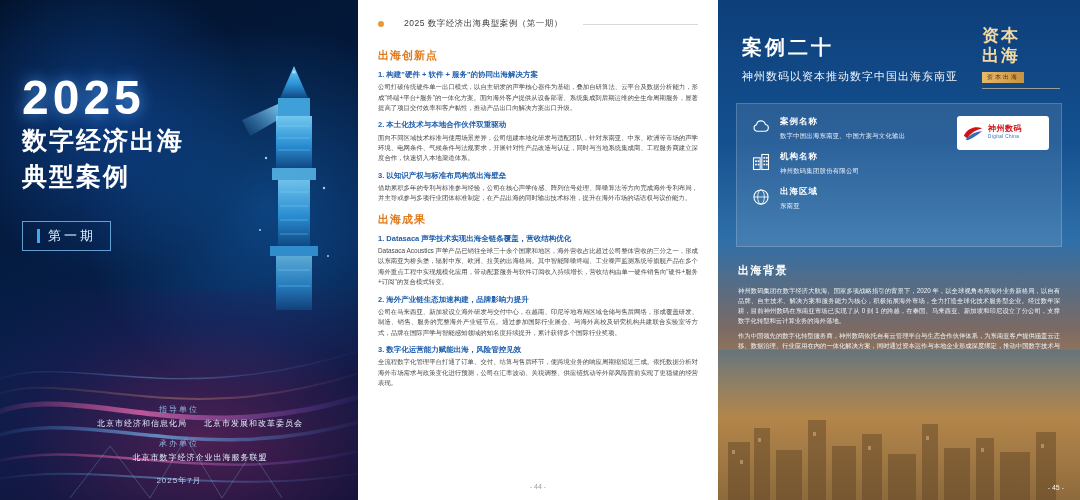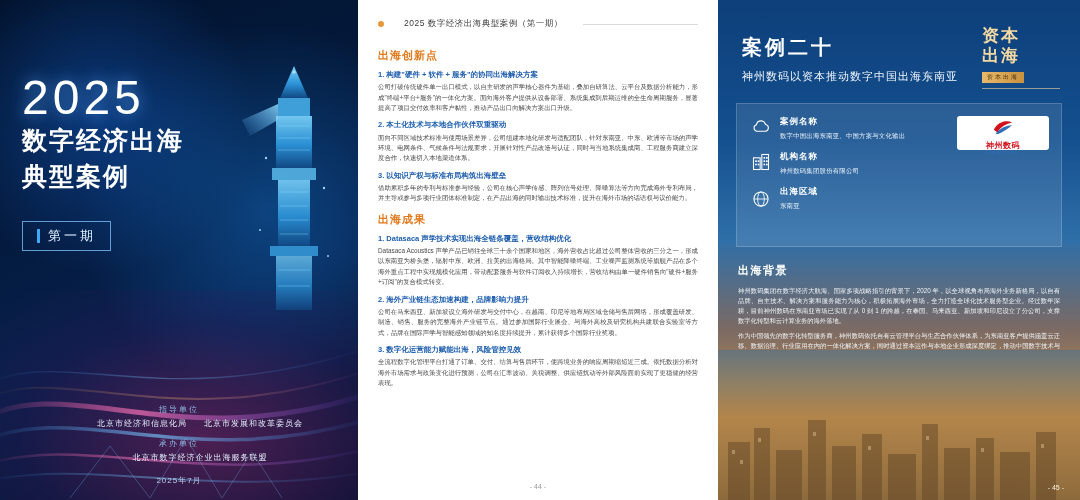"2025" .cover-year { font-weight: normal -> bold }
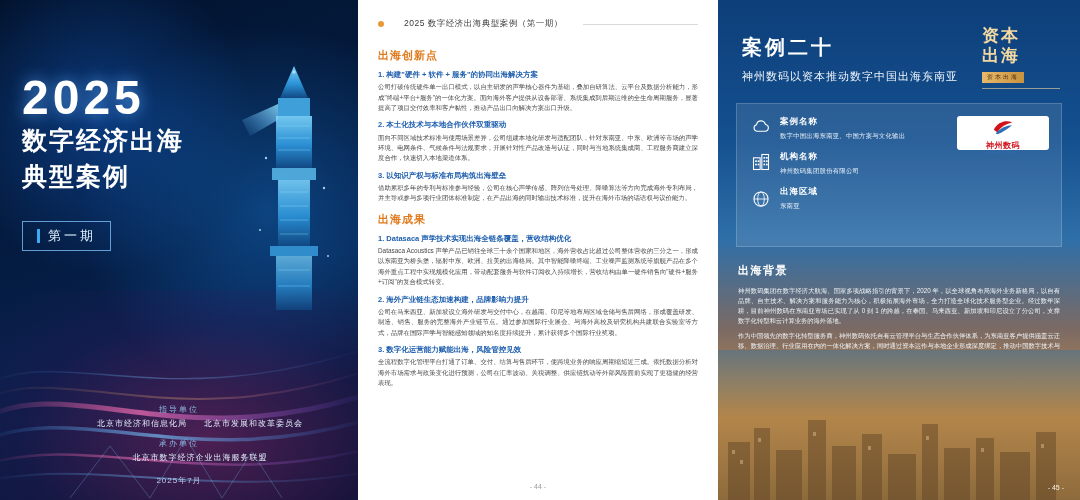"神州数码" .cp-logo { flex-direction: column -> none }
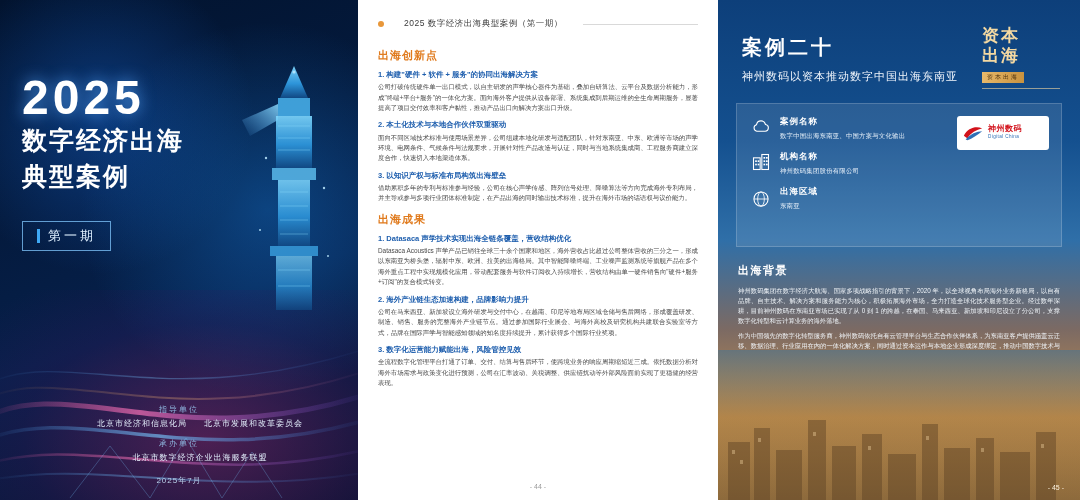"出海区域" .info-row:last-child { align-items: center -> none }
